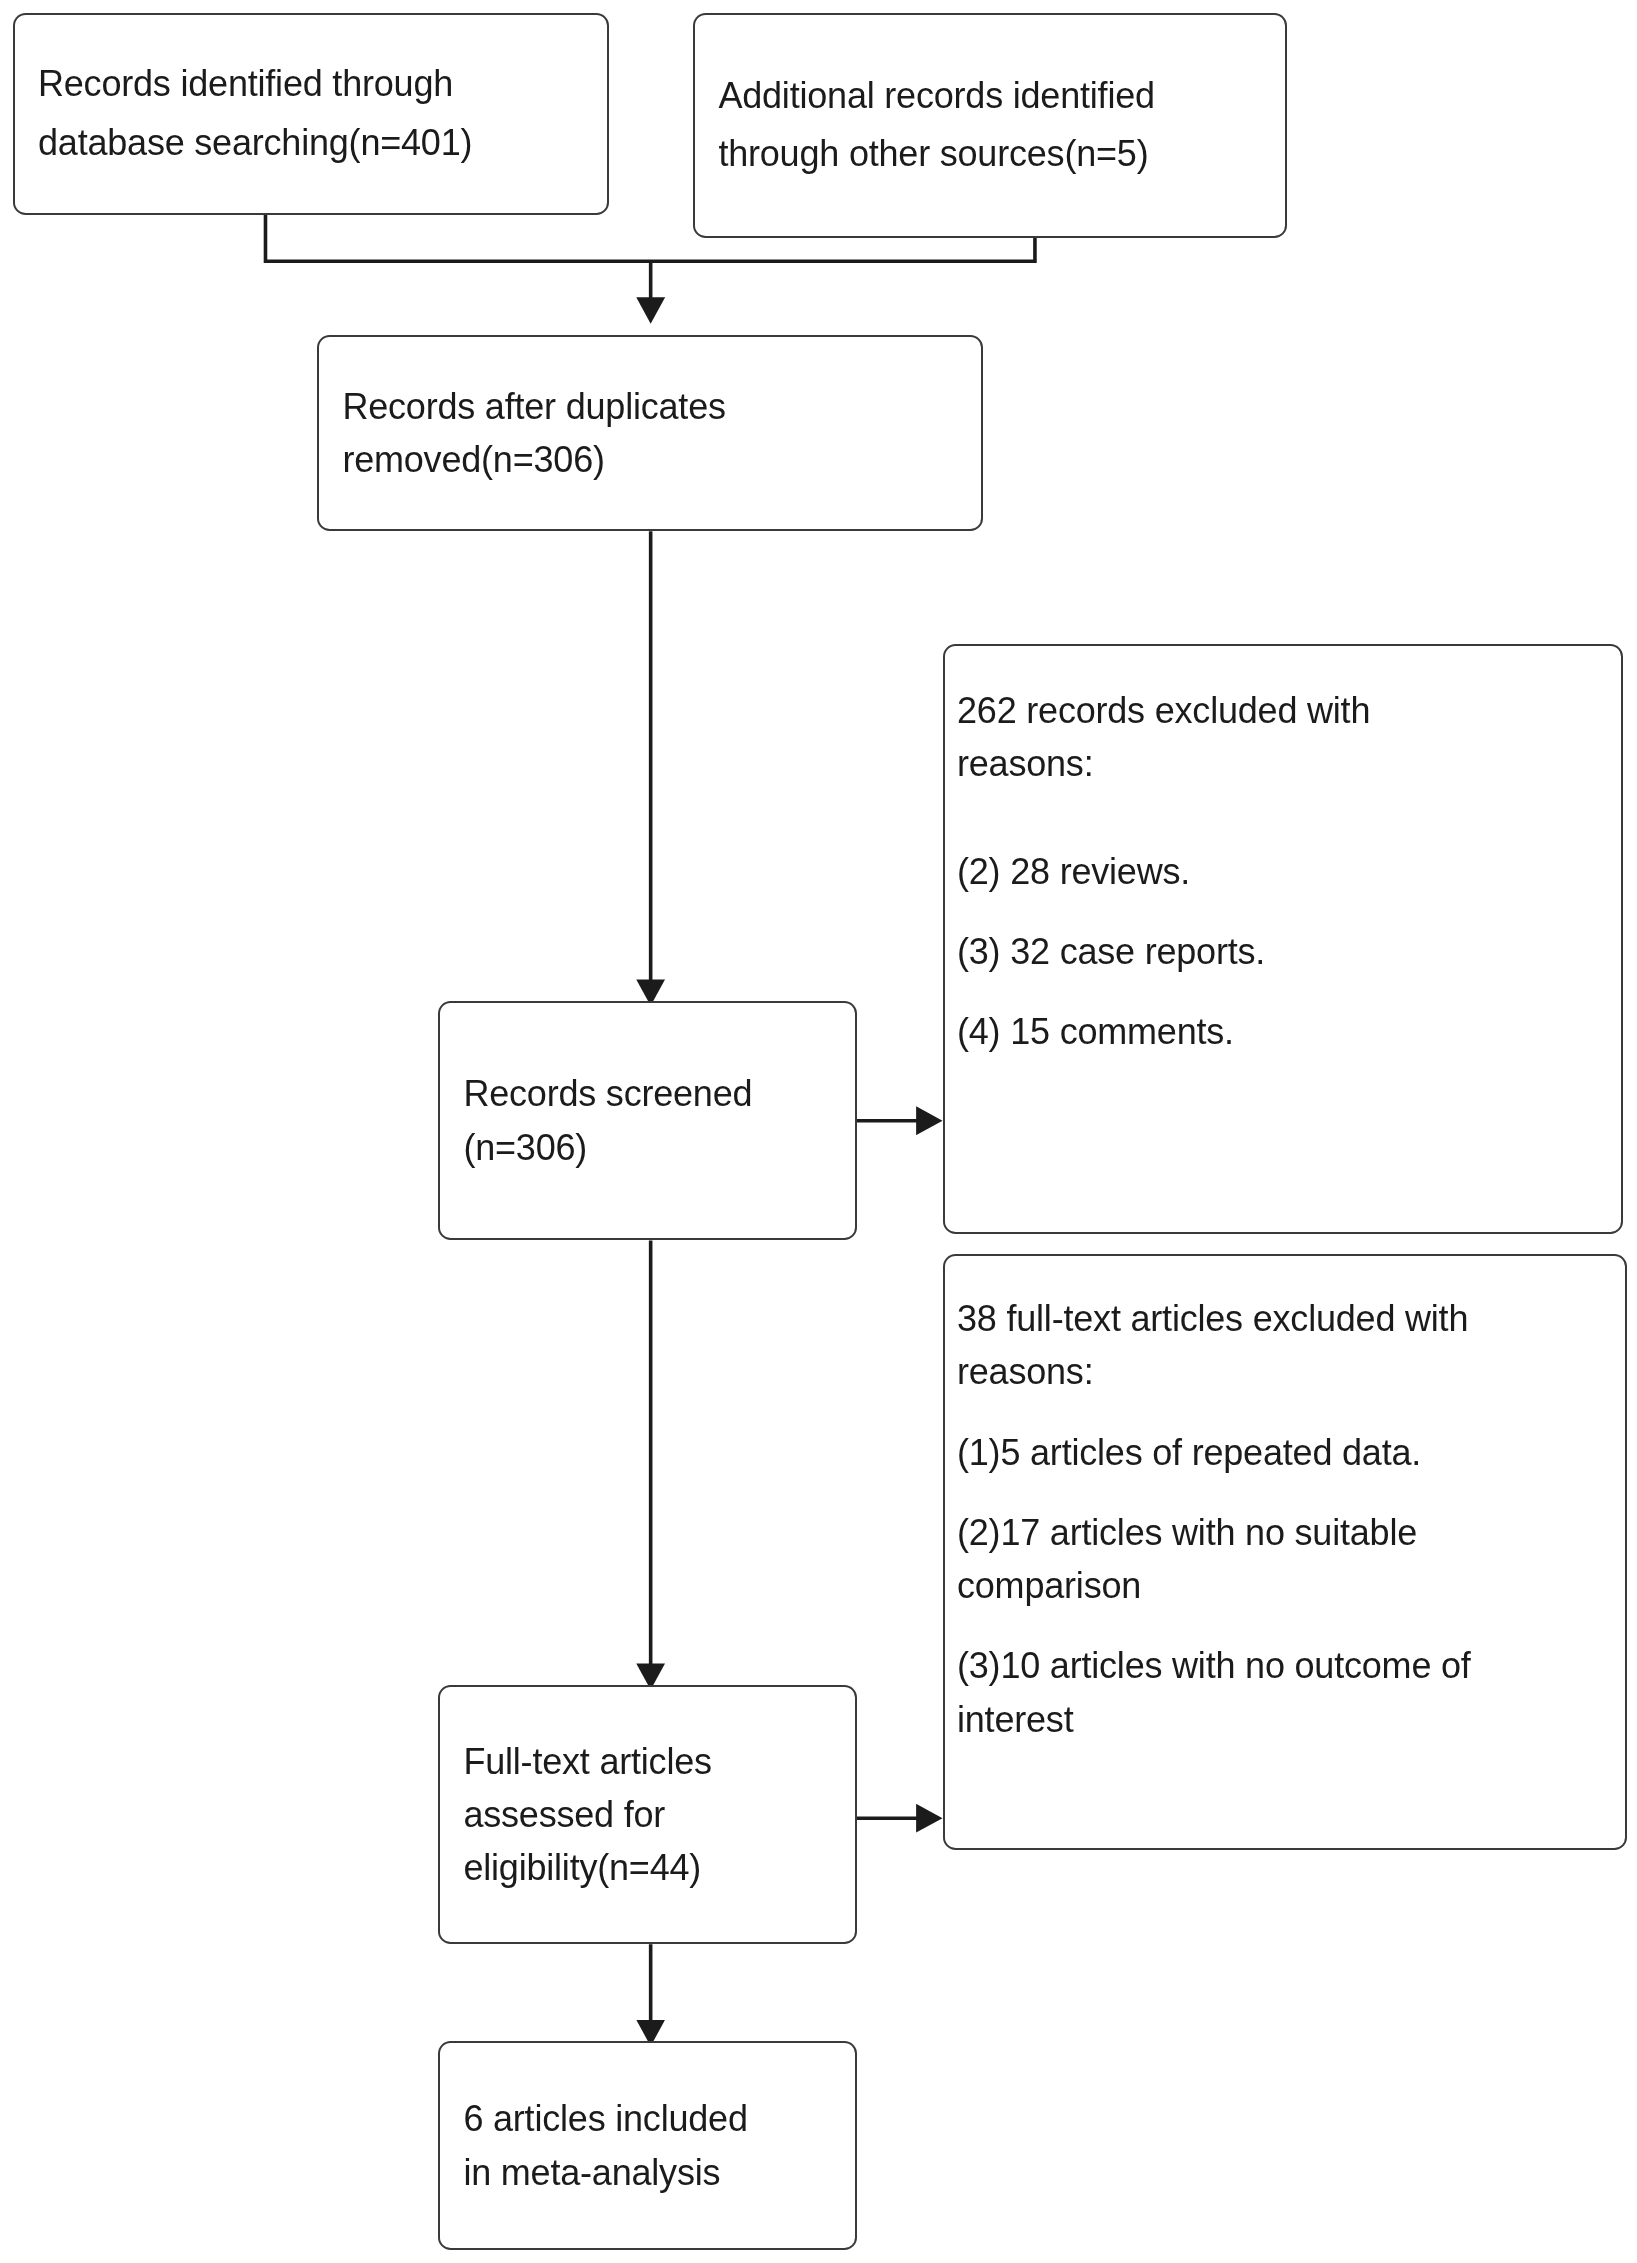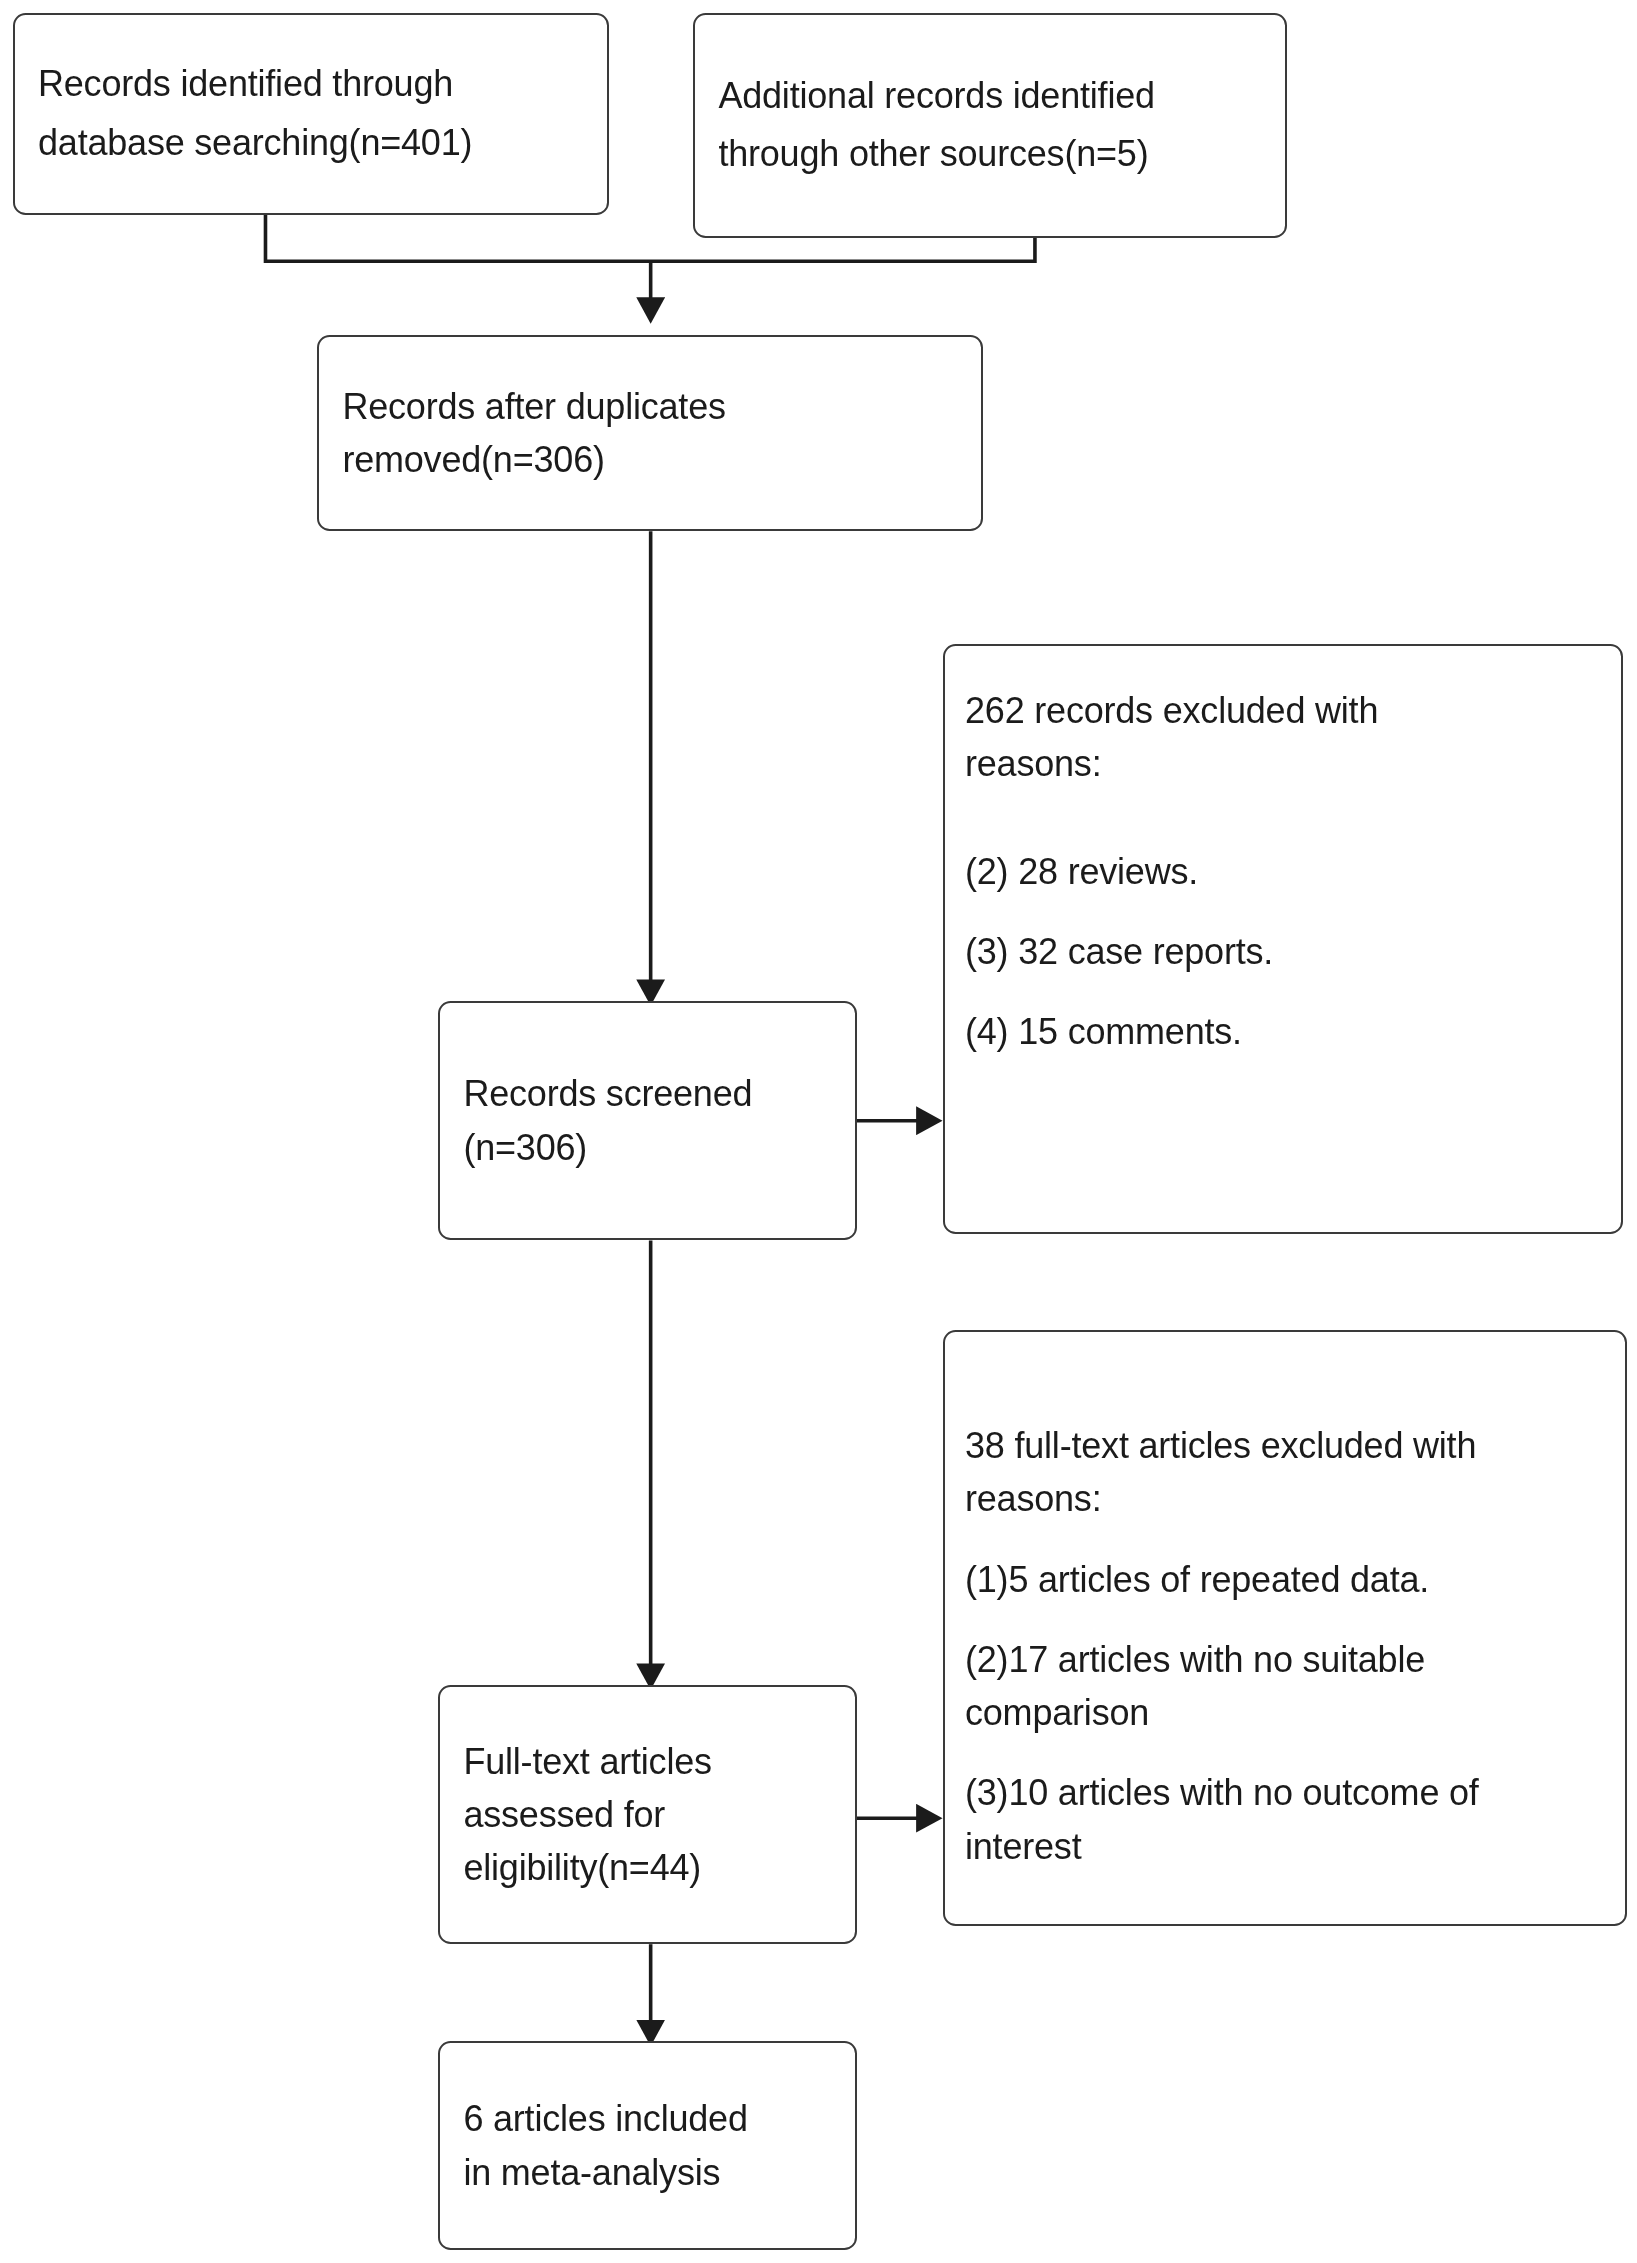"262 records excluded with" .node.pad-wide { padding: 0 20px -> 0 12px }
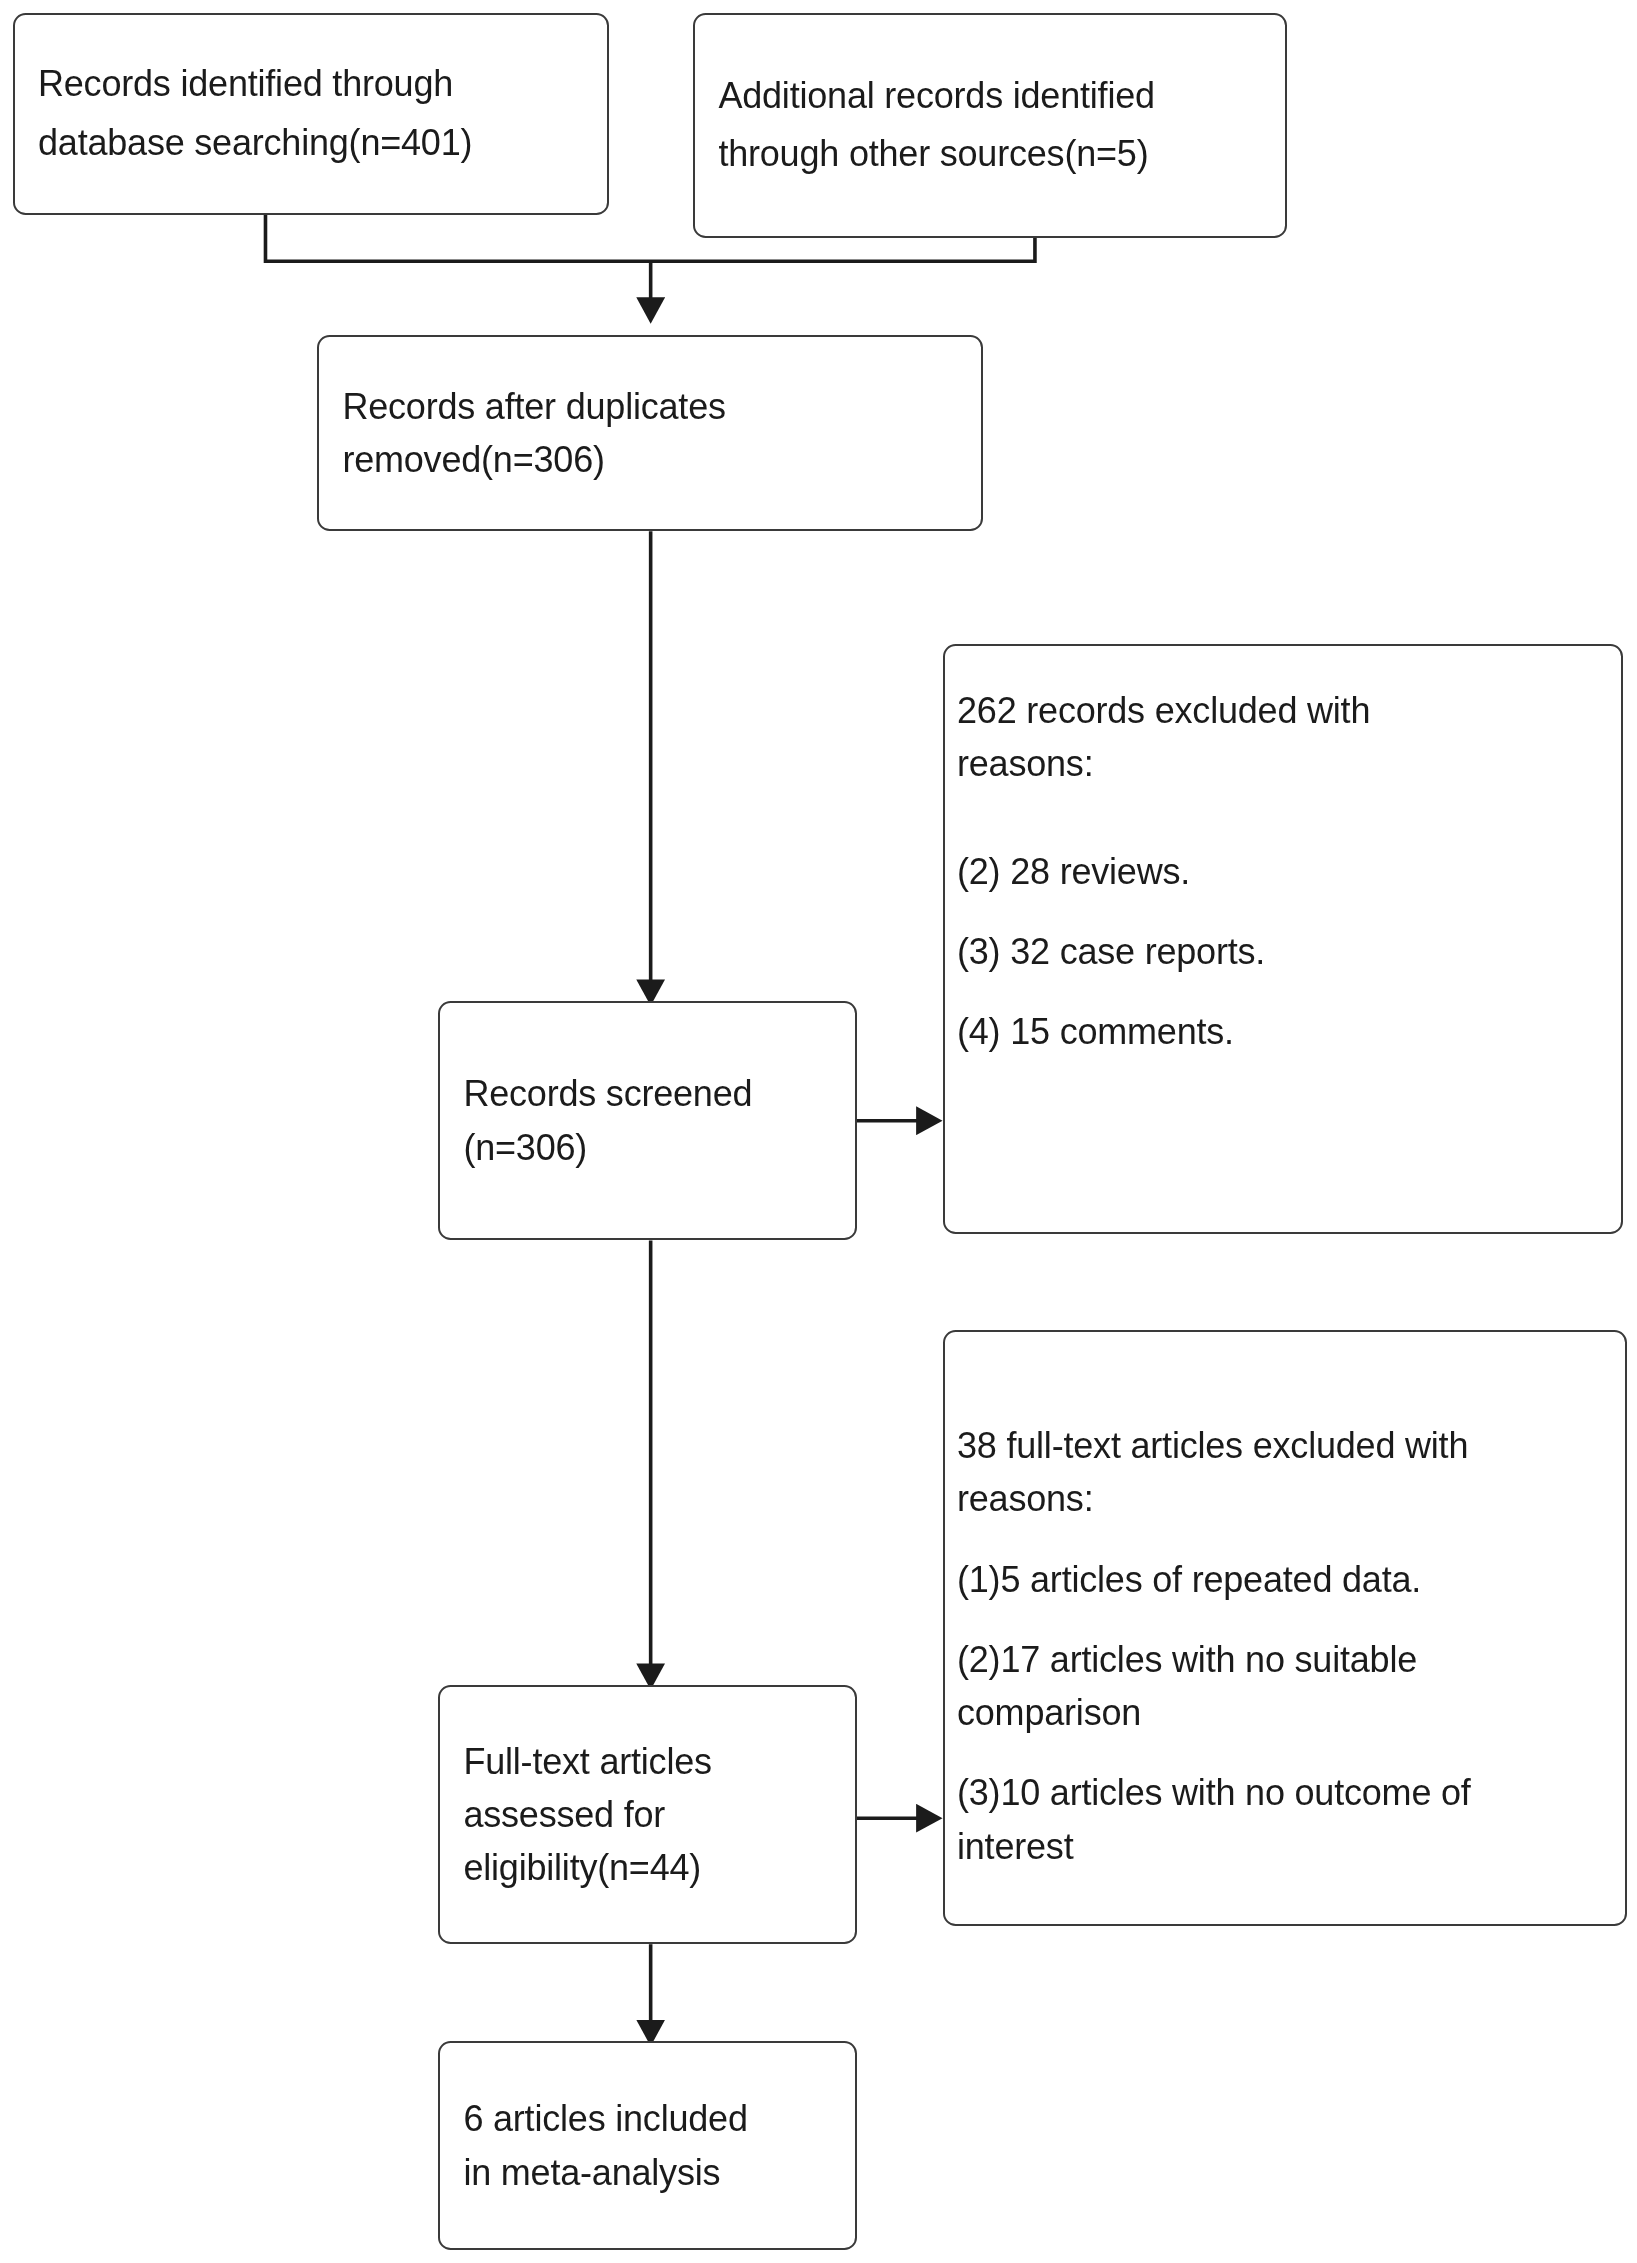"38 full-text articles excluded with" div.node { justify-content: center -> flex-start; top: 1330px -> 1254px }
